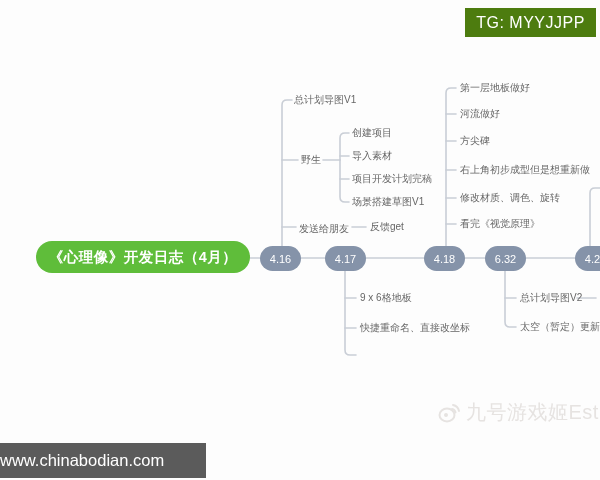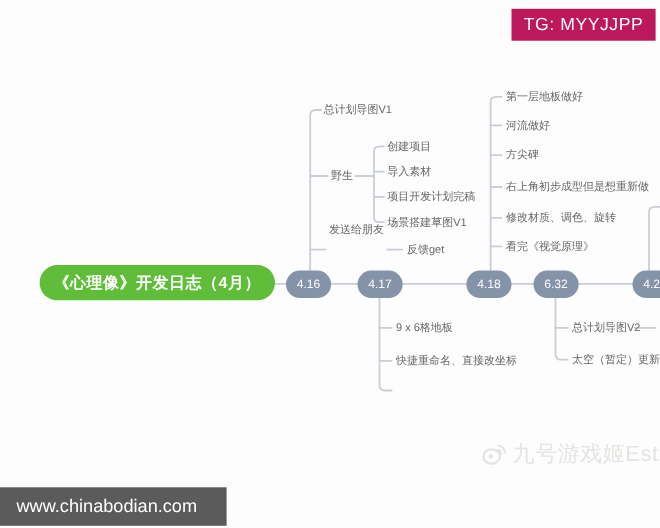"TG: MYYJJPP" .tg-badge { background: #be185d -> #4d7c0f }
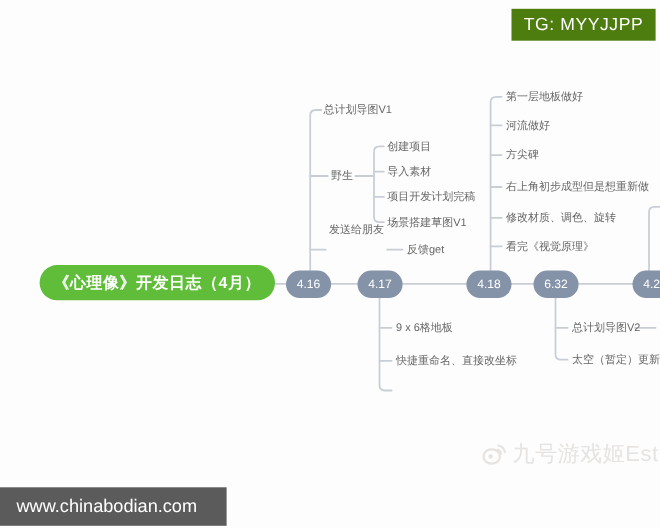"发送给朋友" div.branch-label { top: 209px -> 229px }
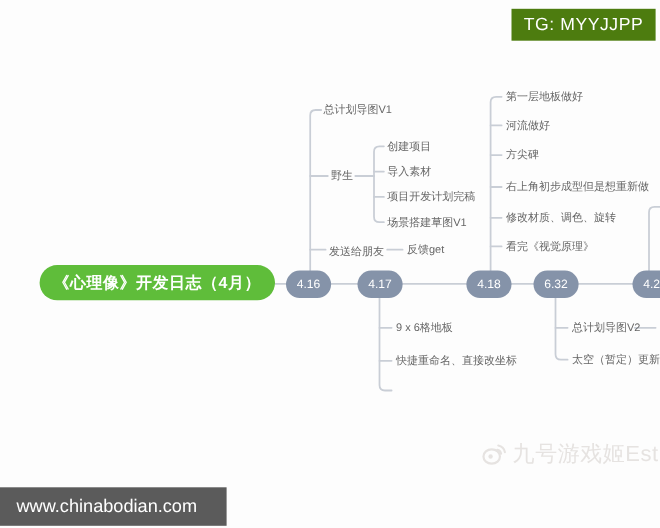"www.chinabodian.com" .url-bar { padding-left: 15px -> 0 }
